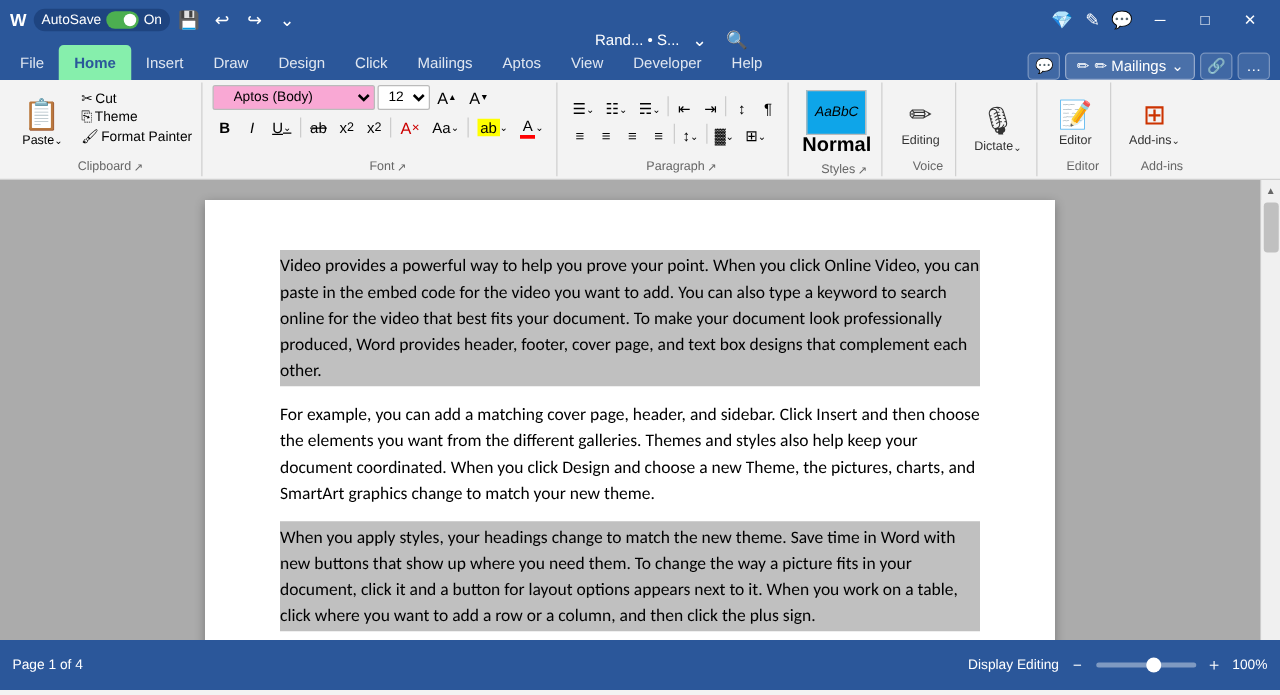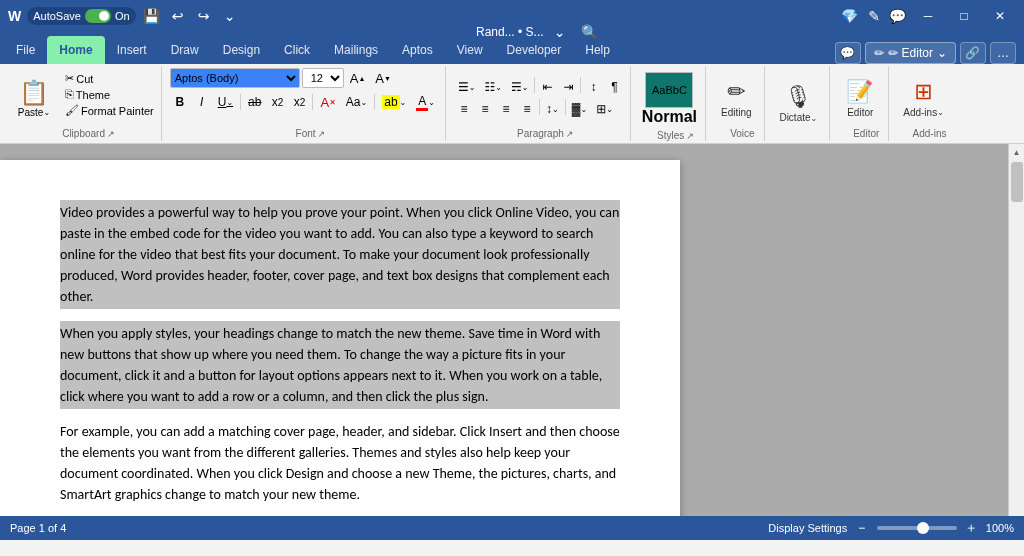"✏ Editor" span { text: Editor -> Mailings }
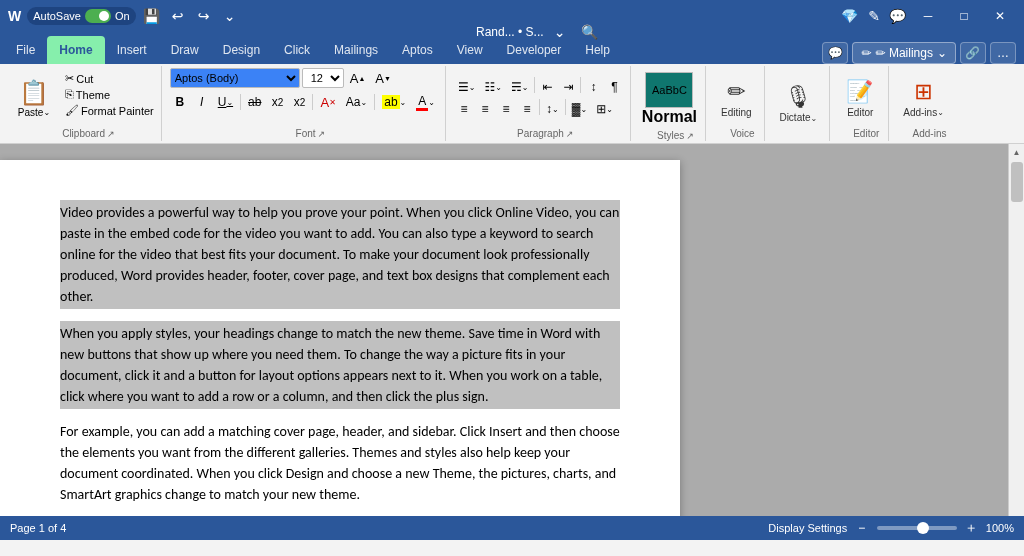"Aptos (Body)" .font-select { background: #3b82f6 -> #f9a8d4; padding: 1px 0 -> 1px 12px }
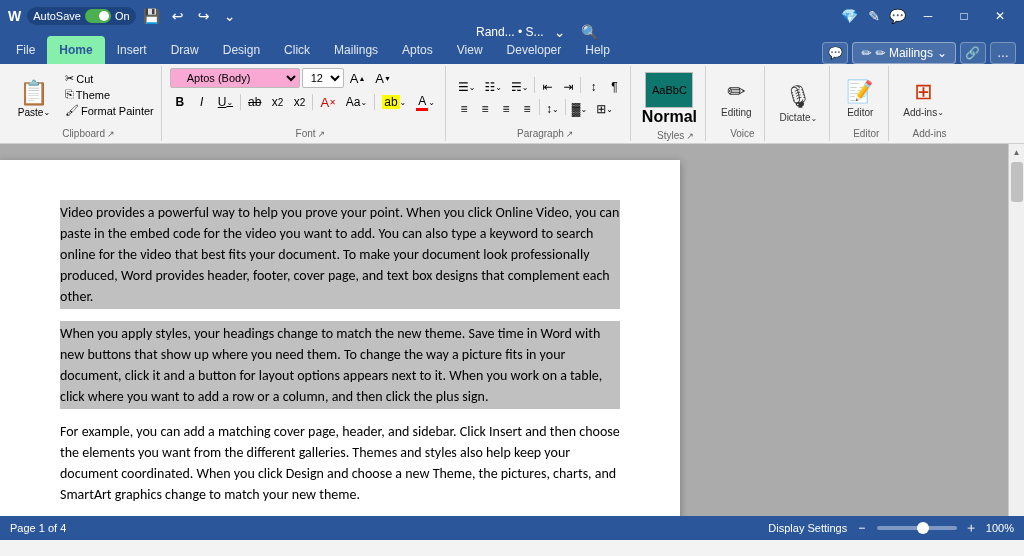"AaBbC" .styles-preview { background: #0f766e -> #0ea5e9; font-style: none -> italic }
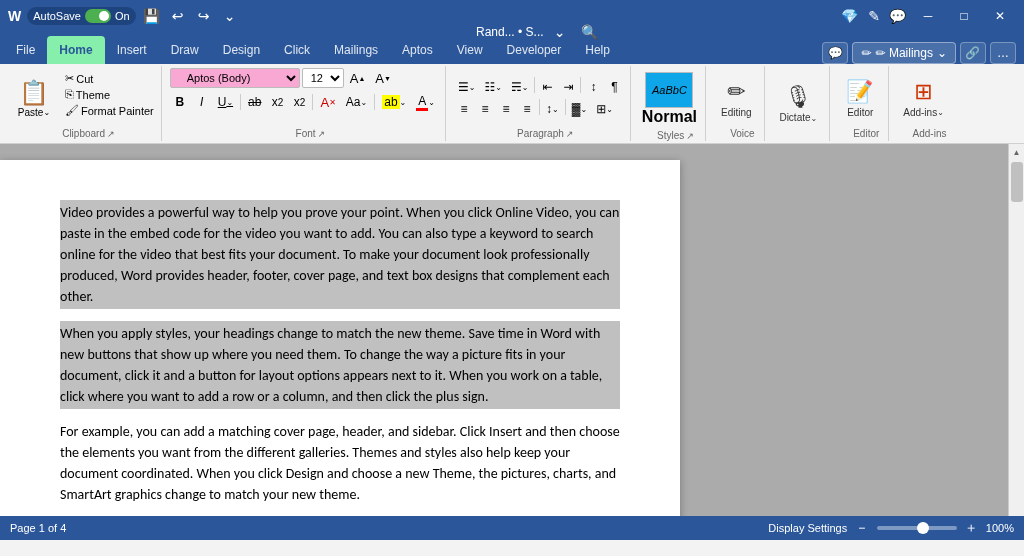"Video provides a powerful way" .doc-scroll { justify-content: flex-start -> center }
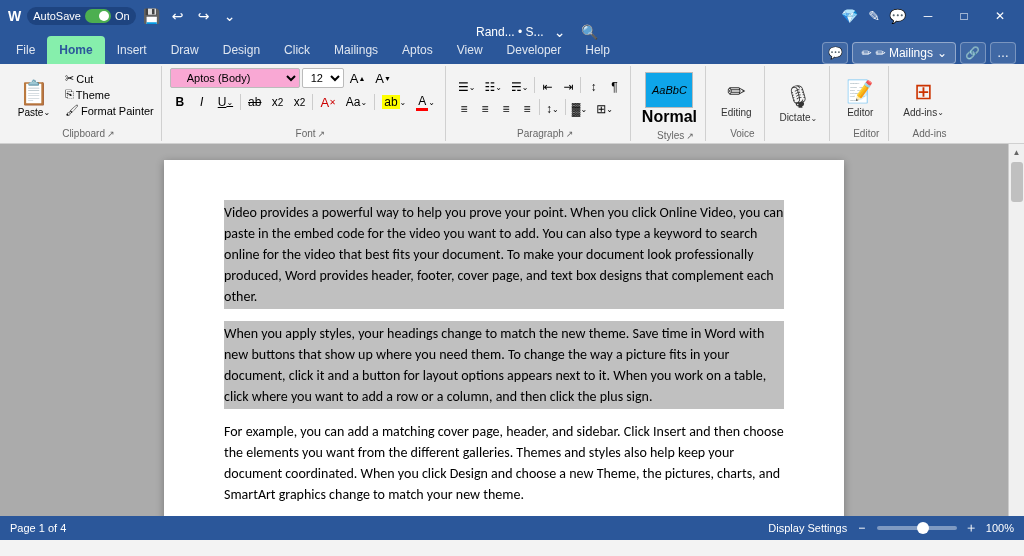"When you apply styles, your" p.doc-para { order: before "For example, you can add" -> after "For example, you can add" }
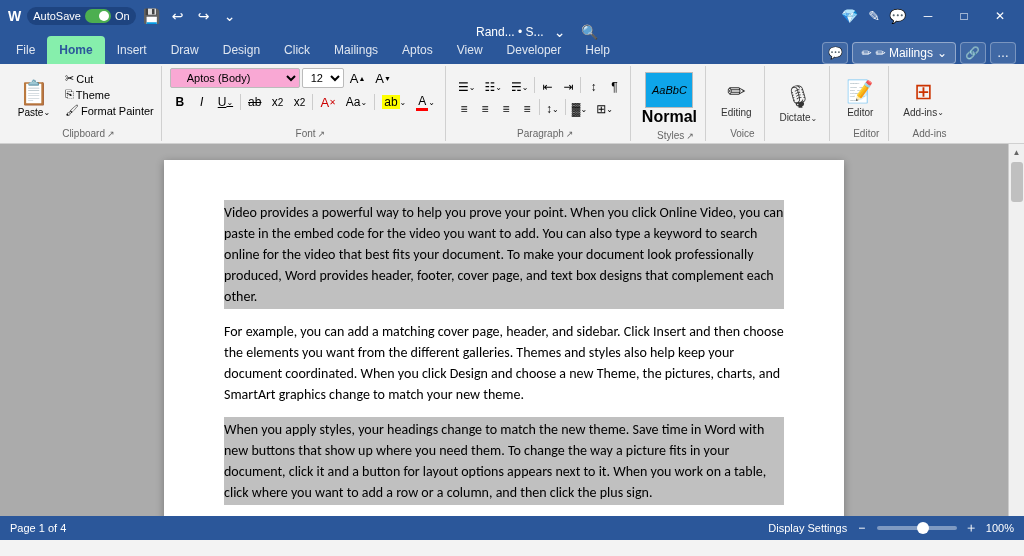"Page 1 of 4" .status-bar { bottom: 16px -> 4px; height: 24px -> 40px }
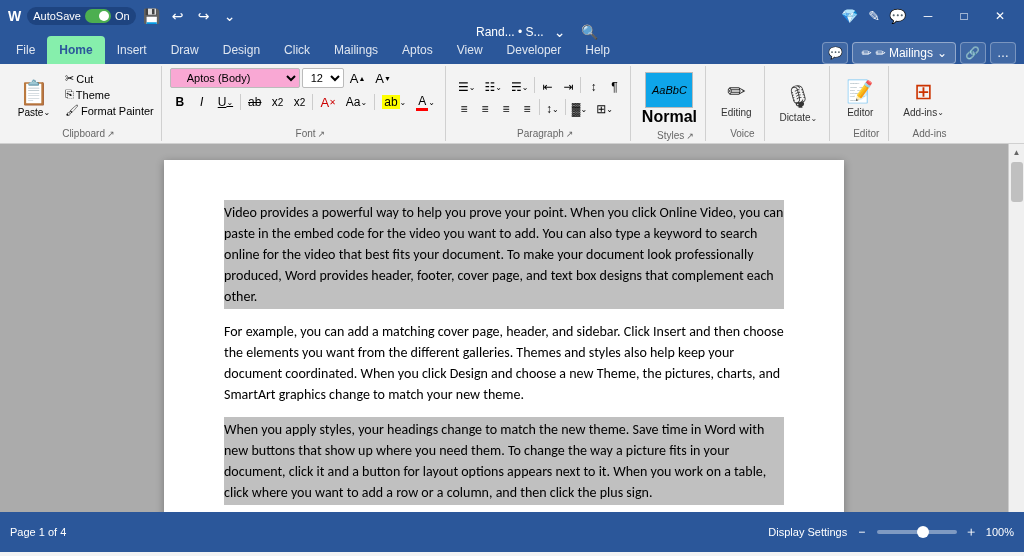"Display Settings" button { text: Settings -> Editing }
